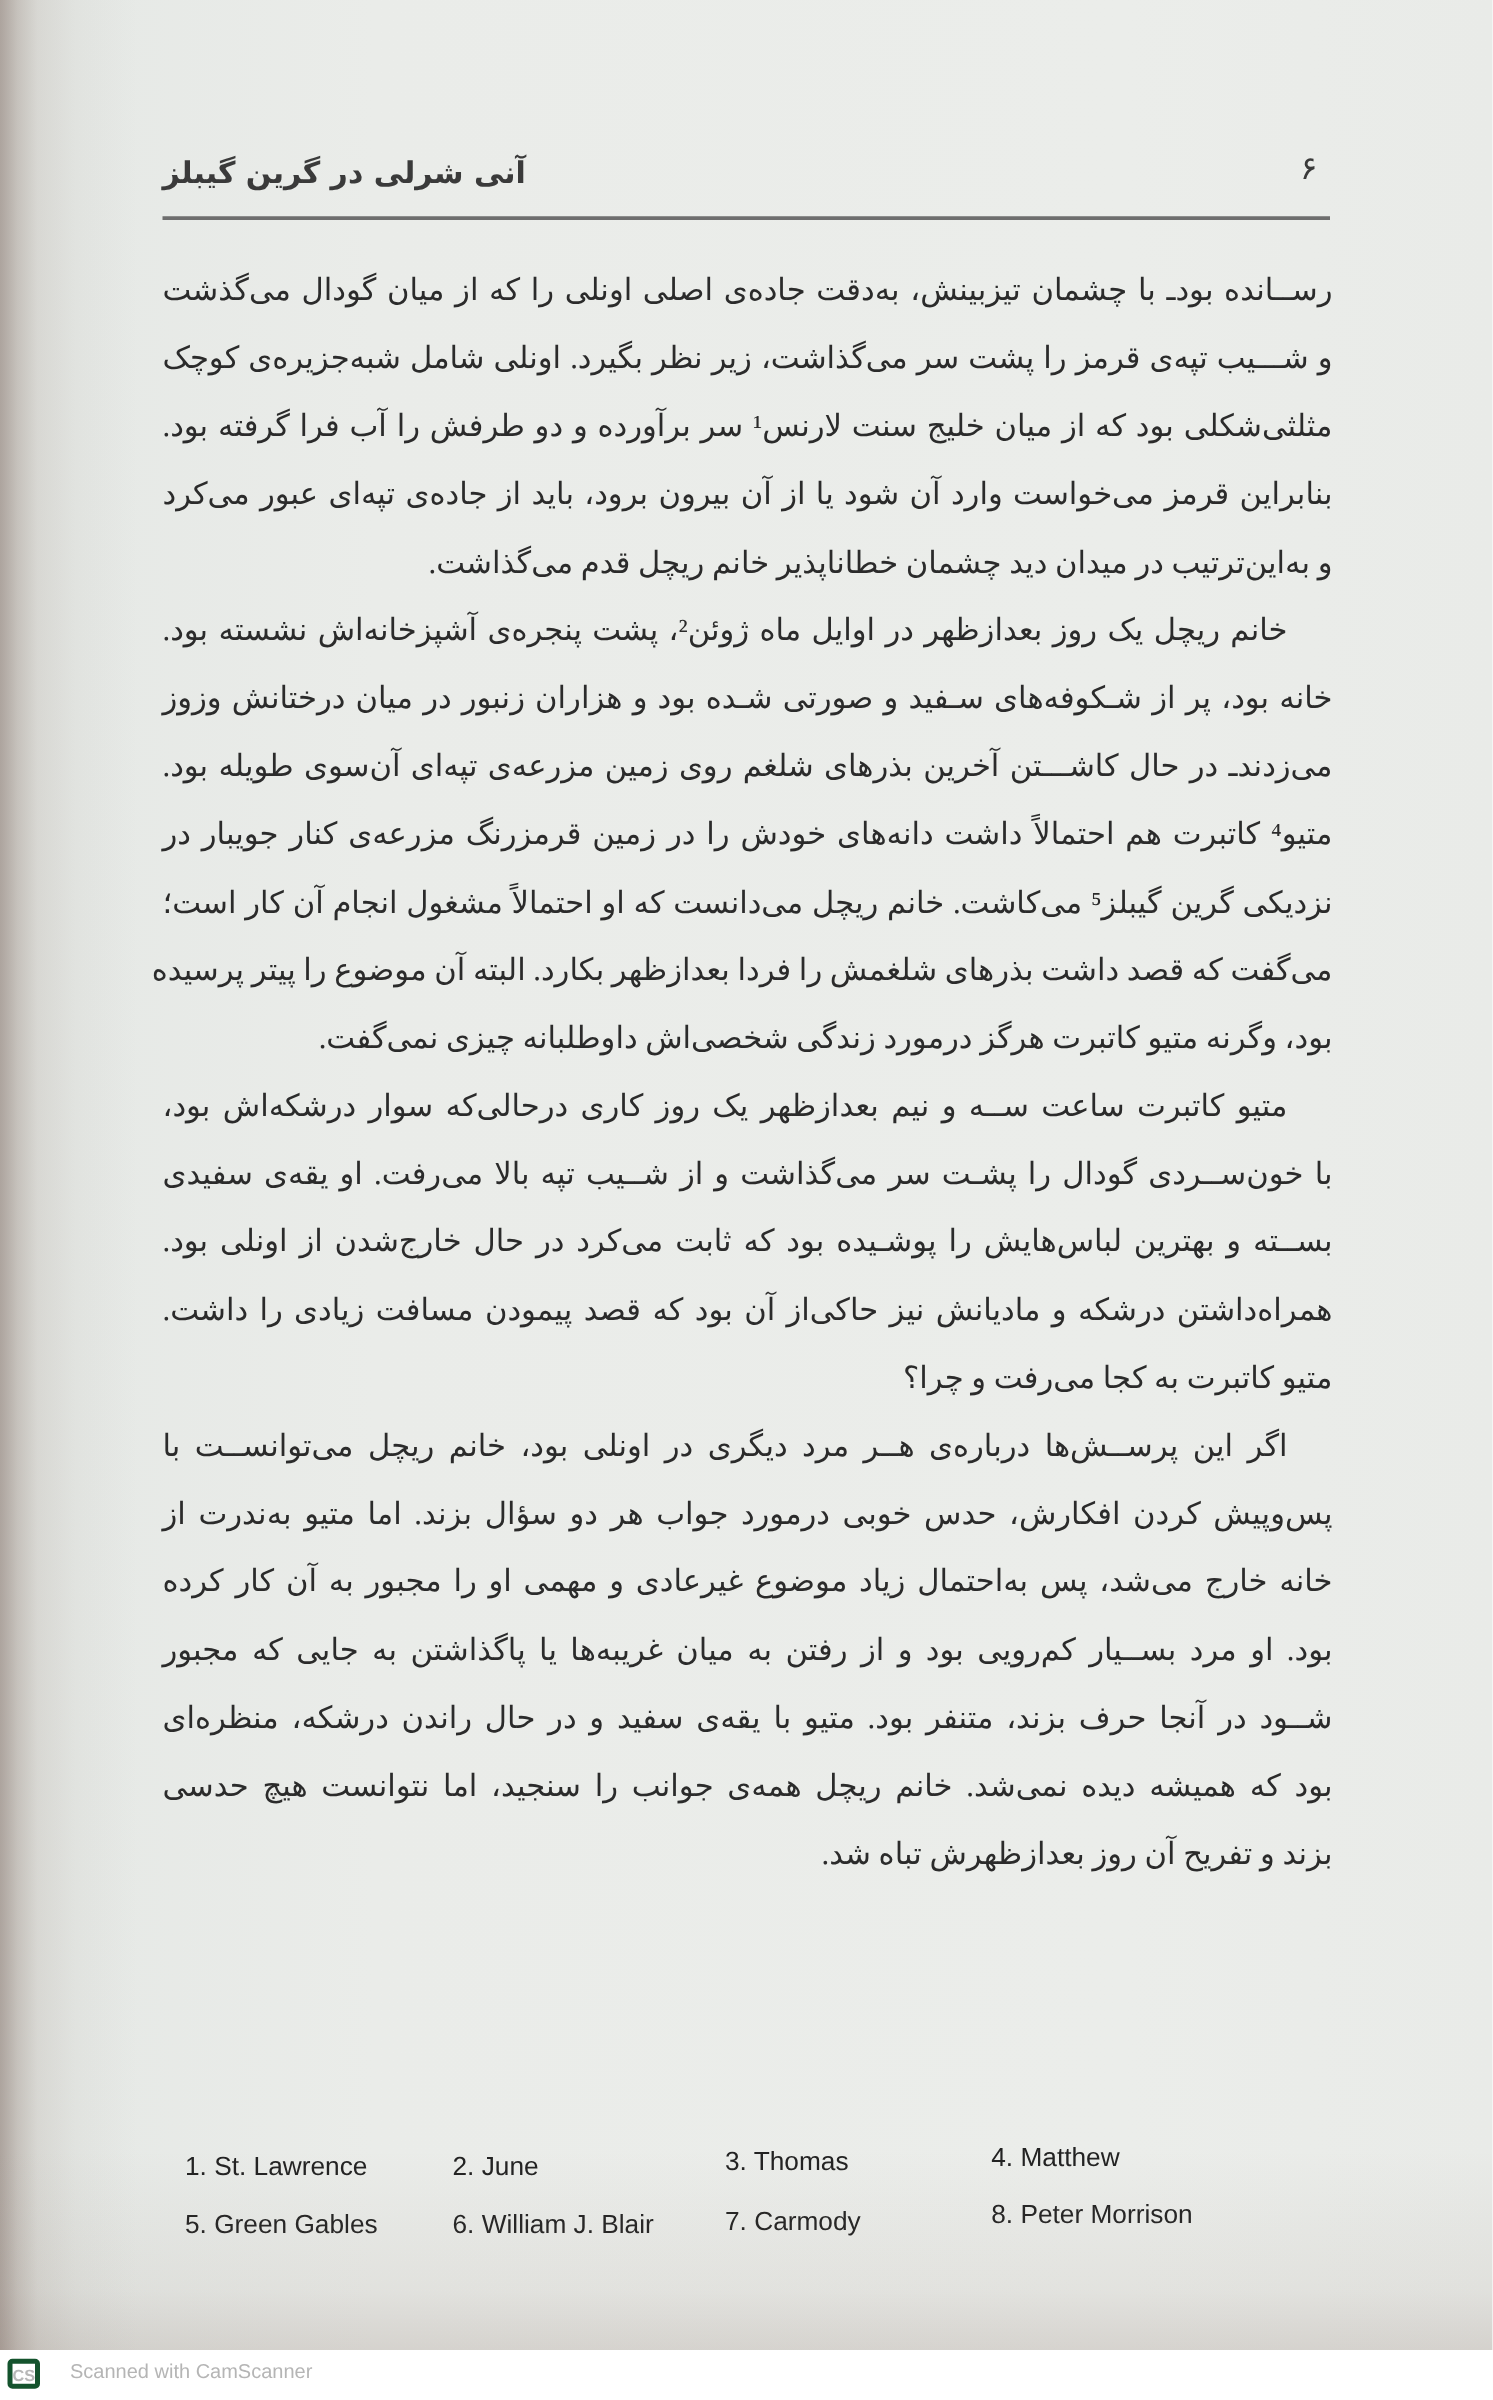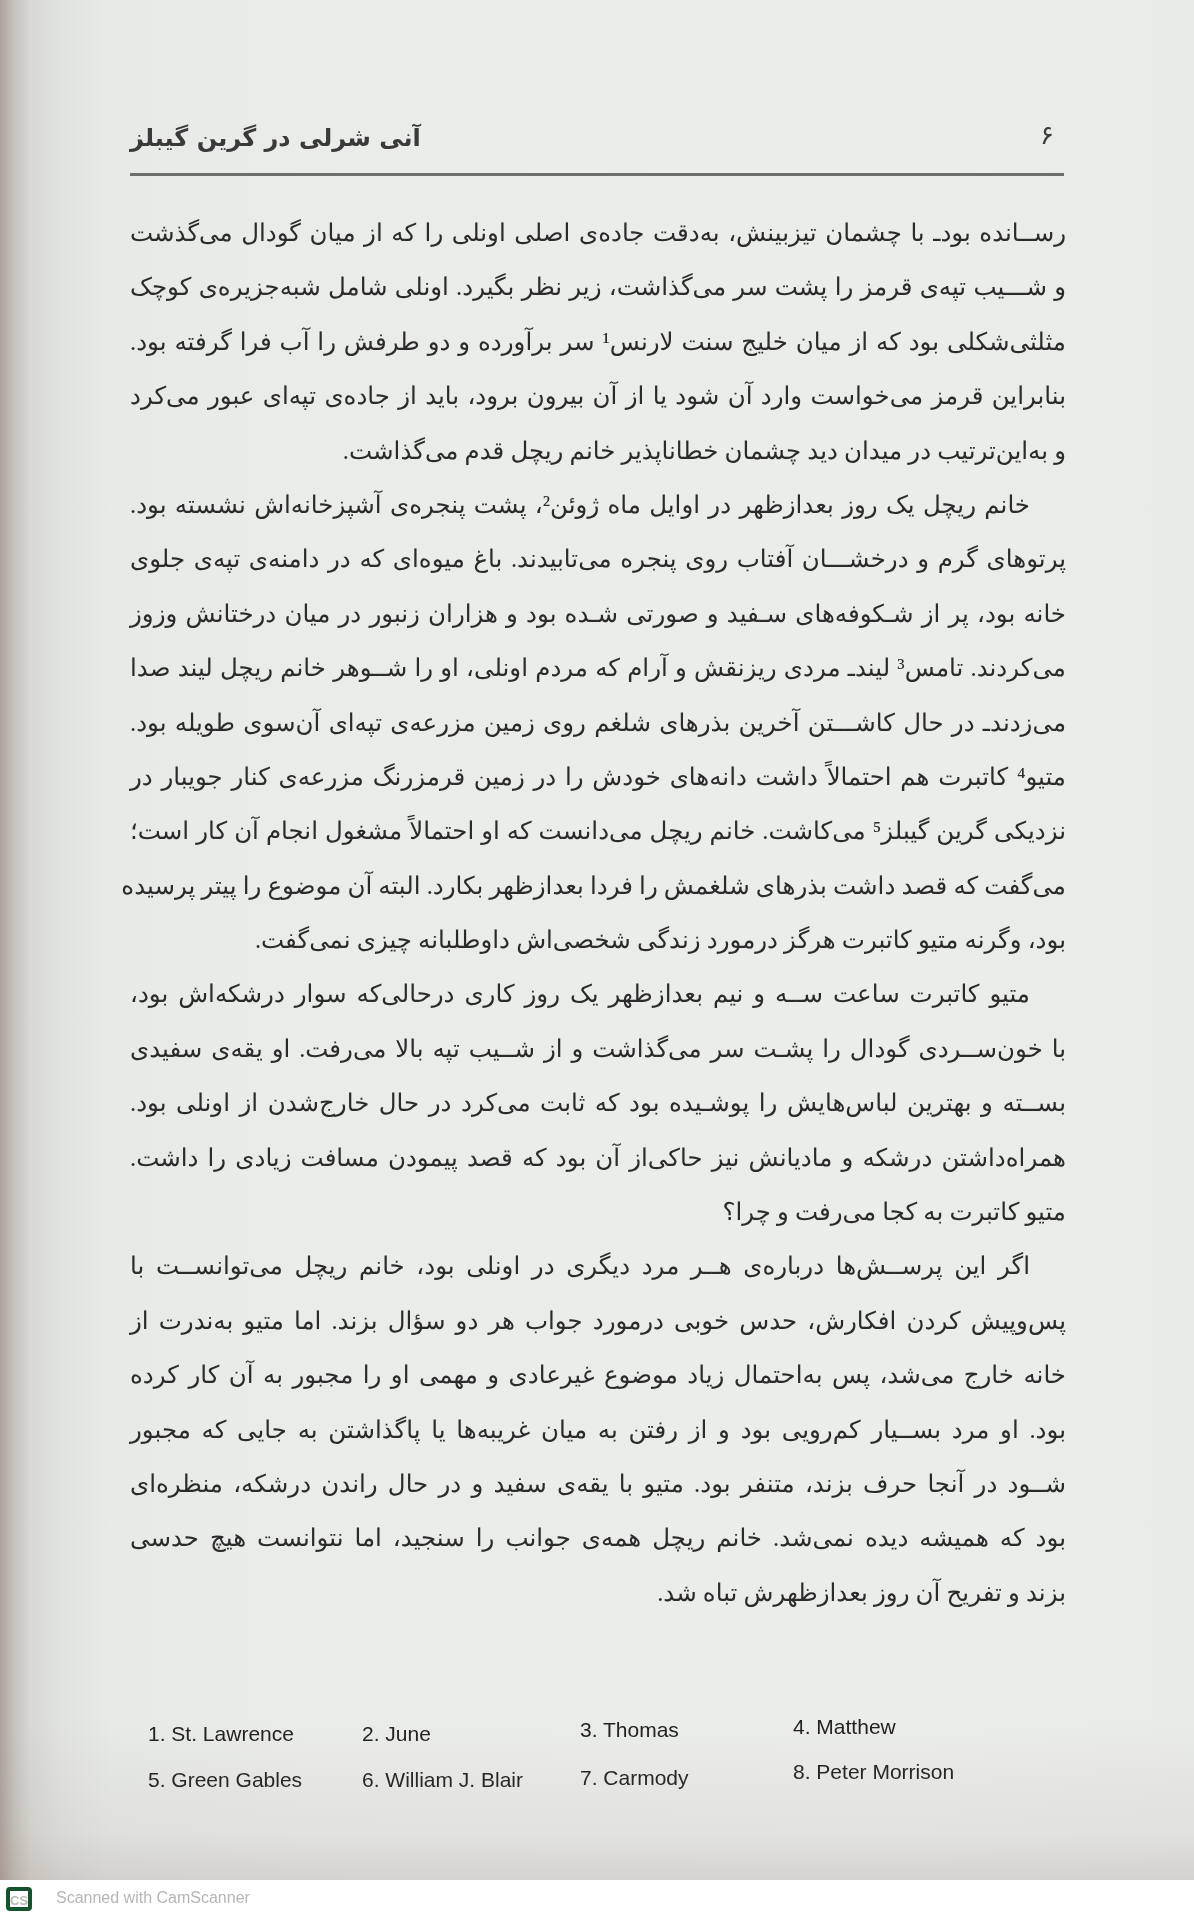"پرتوهای گرم و درخشـــان آفتاب" span.line { html: <span>پرتوهای گرم و درخشـــان آفتاب روی پنجره می‌تابیدند. باغ میوه‌ای که در دامنه‌ی تپه‌ی جلوی</span> -> none }
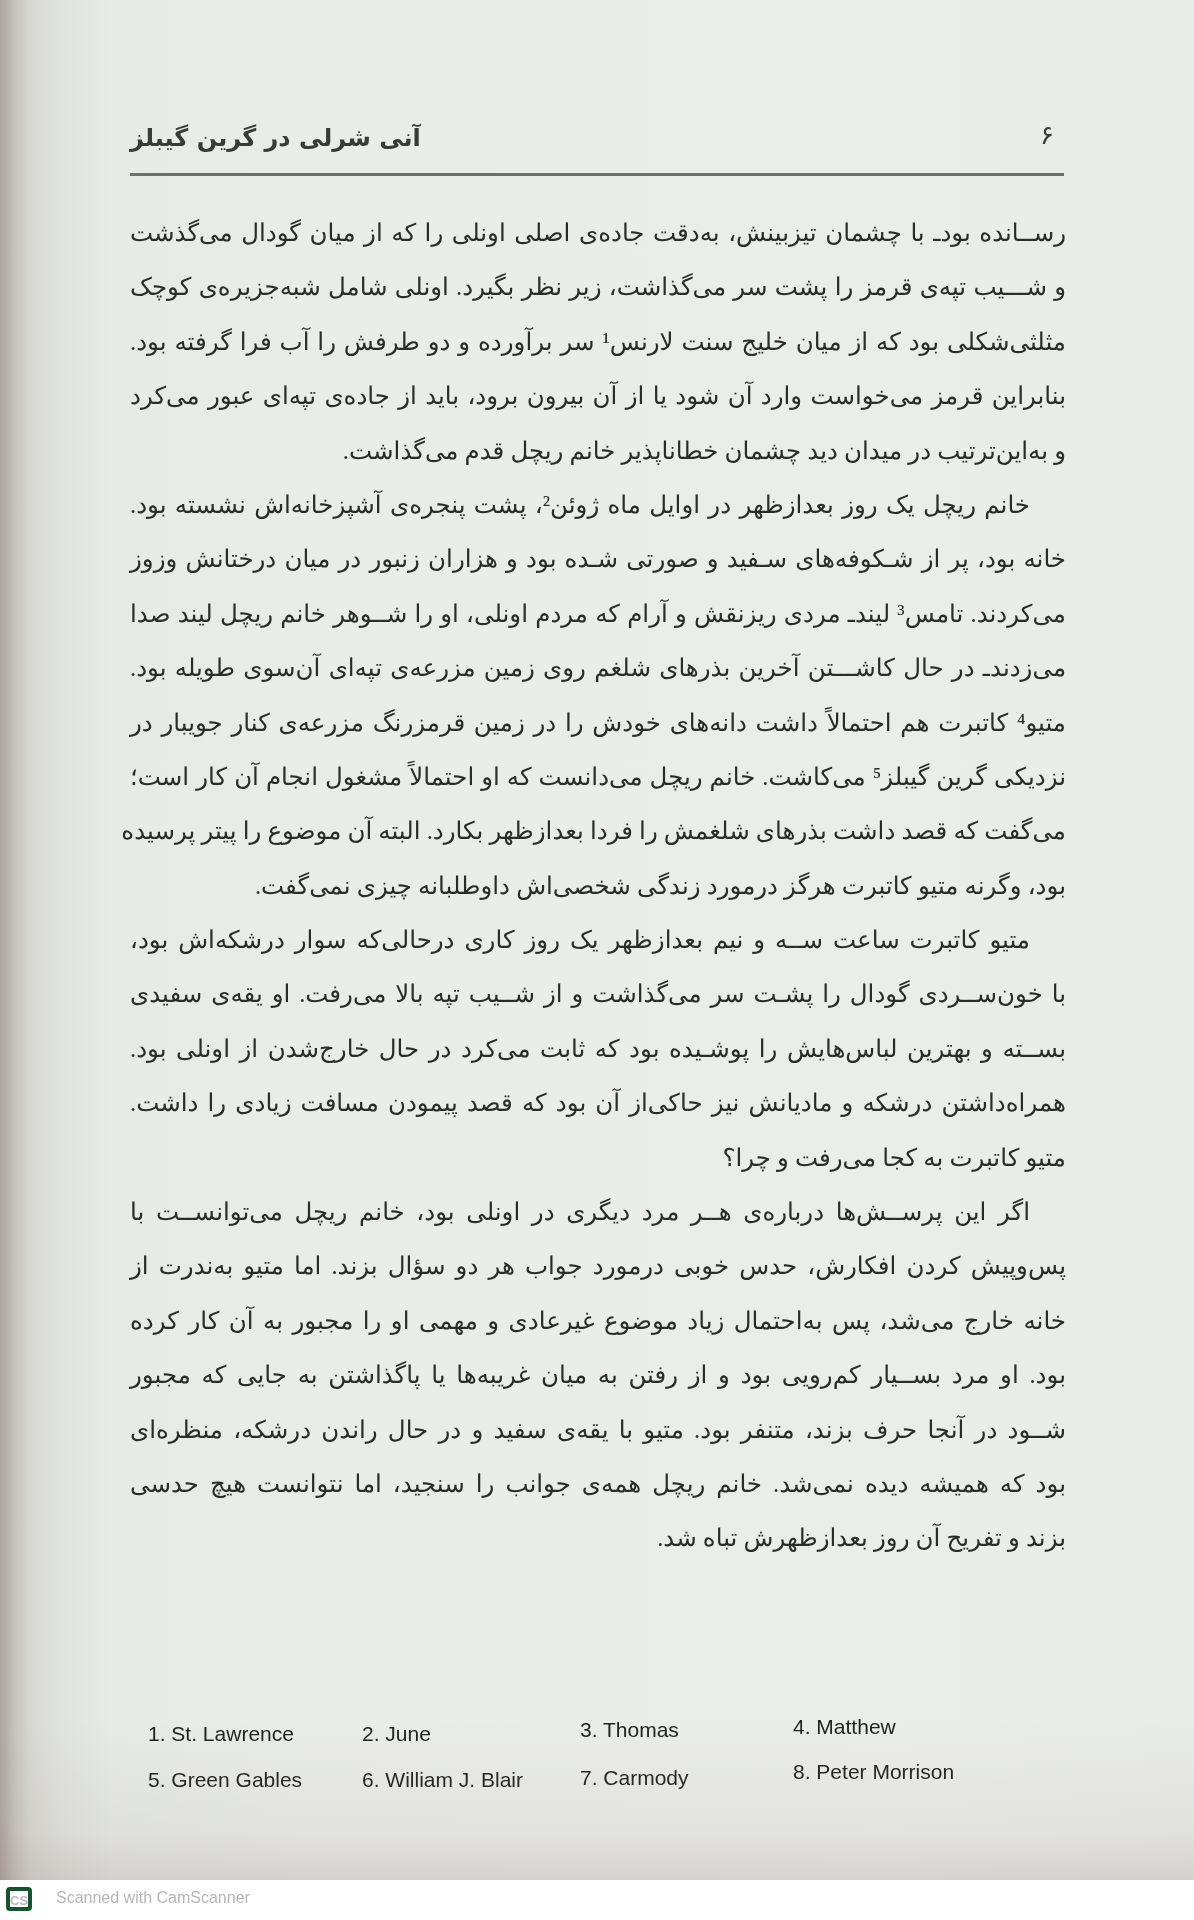"می‌کردند. تامس³ لیندـ مردی ریزنقش" span.line { html: <span>می‌کردند. تامس³ لیندـ مردی ریزنقش و آرام که مردم اونلی، او را شــوهر خانم ریچل لیند صدا</span> -> none }
